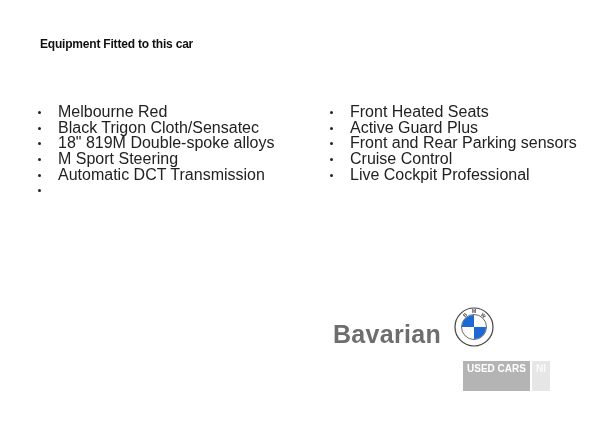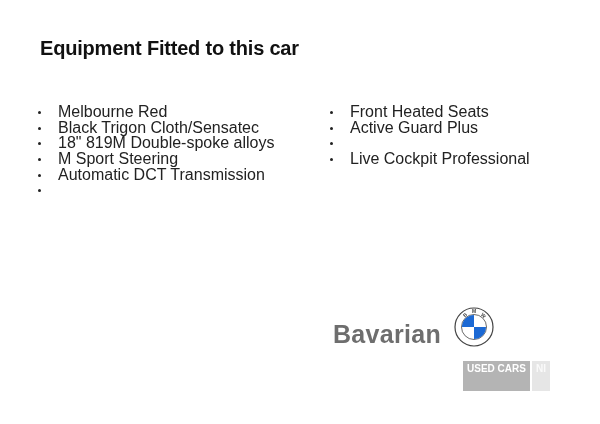"Equipment Fitted to this car" .title { font-size: 20px -> 12px }
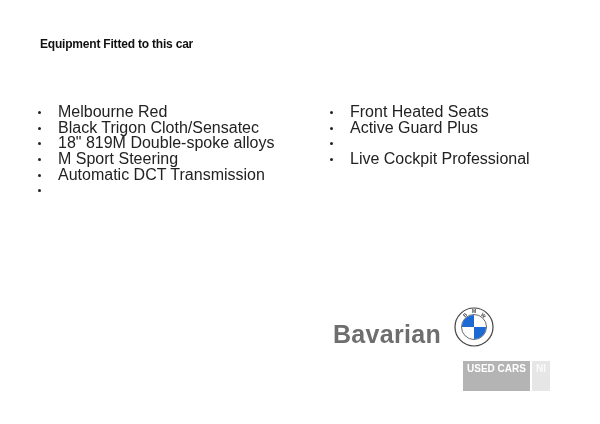"Front and Rear Parking sensors" span { html: none -> <span>Front and Rear Parking sensors</span> }
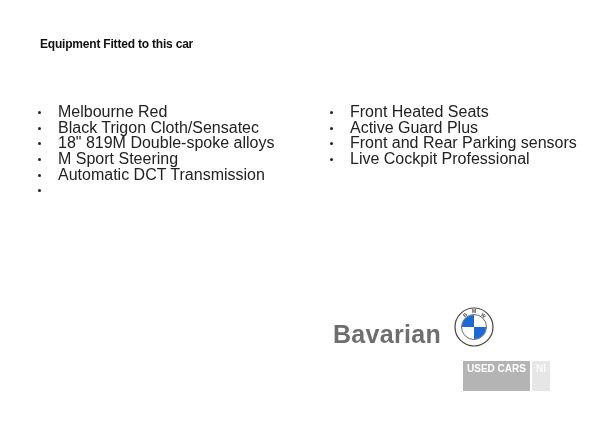"Cruise Control" li { html: none -> <li><span></span><span>Cruise Control</span></li> }
